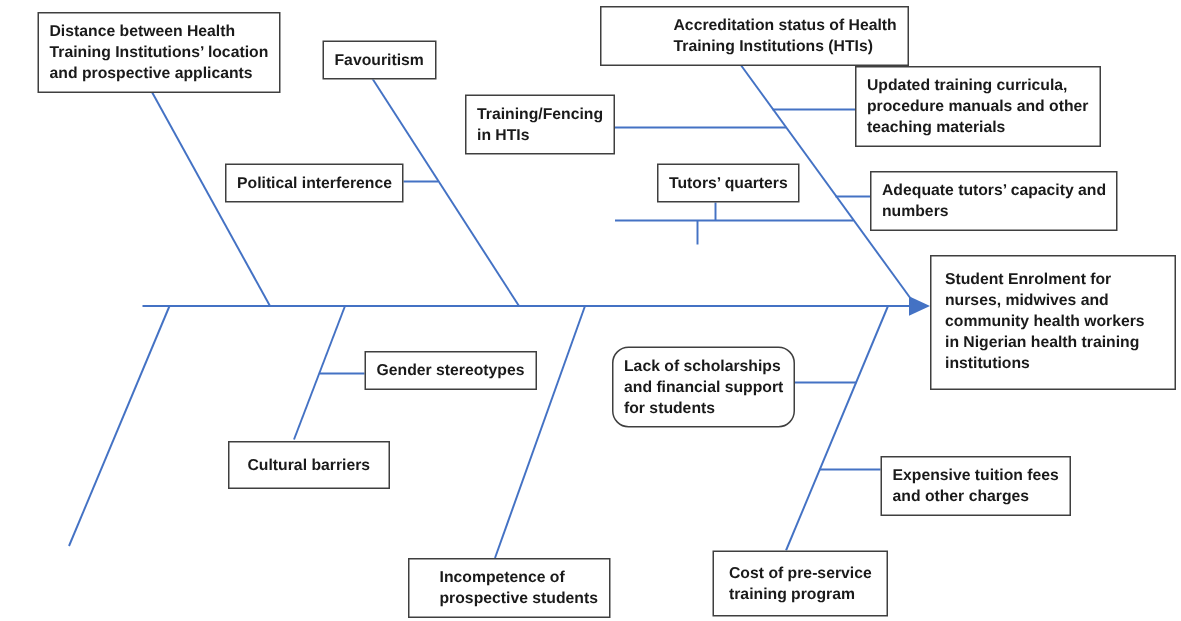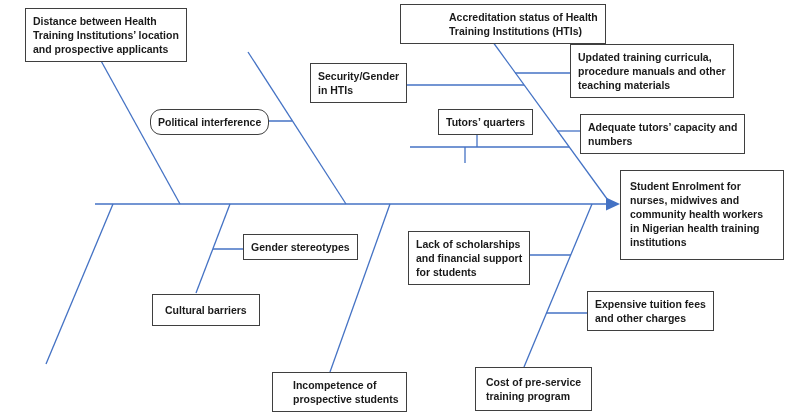"Favouritism" div.box { html: none -> <div>Favouritism</div> }
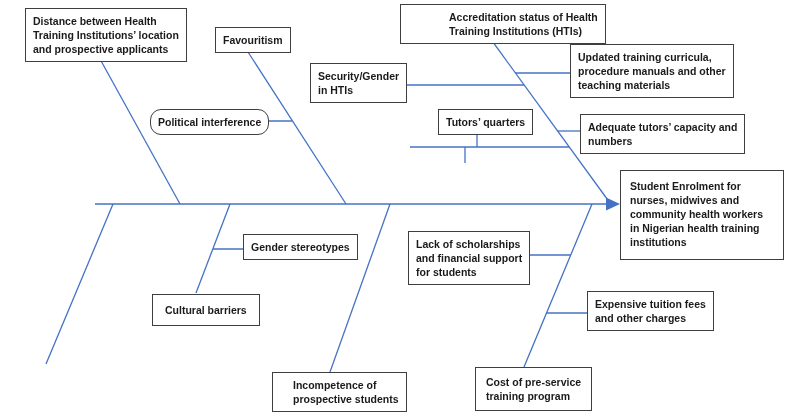"Security/Gender" div.box { text: Security/Gender -> Training/Fencing }
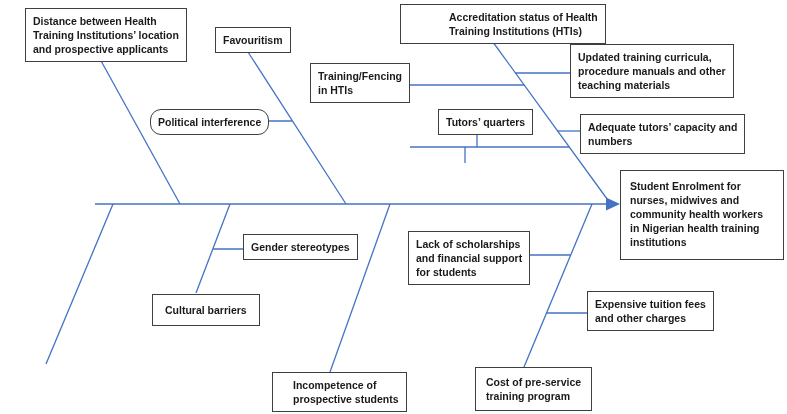"Political interference" div.box { border-radius: 11px -> none }
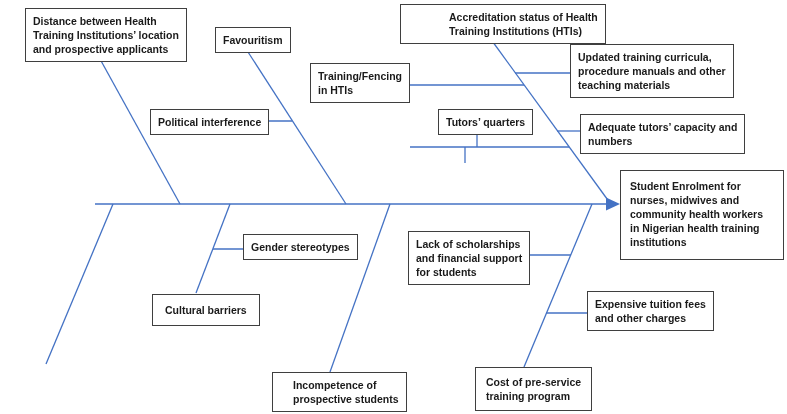"Lack of scholarships" div.box { border-radius: none -> 11px }
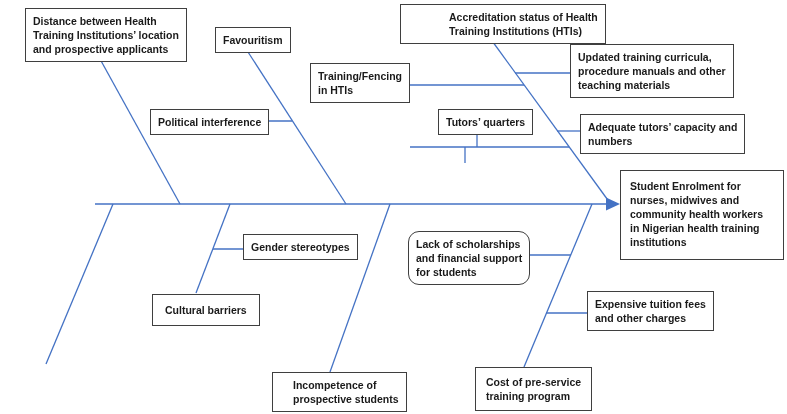"Expensive tuition fees" div.box { top: 291px -> 304px }
